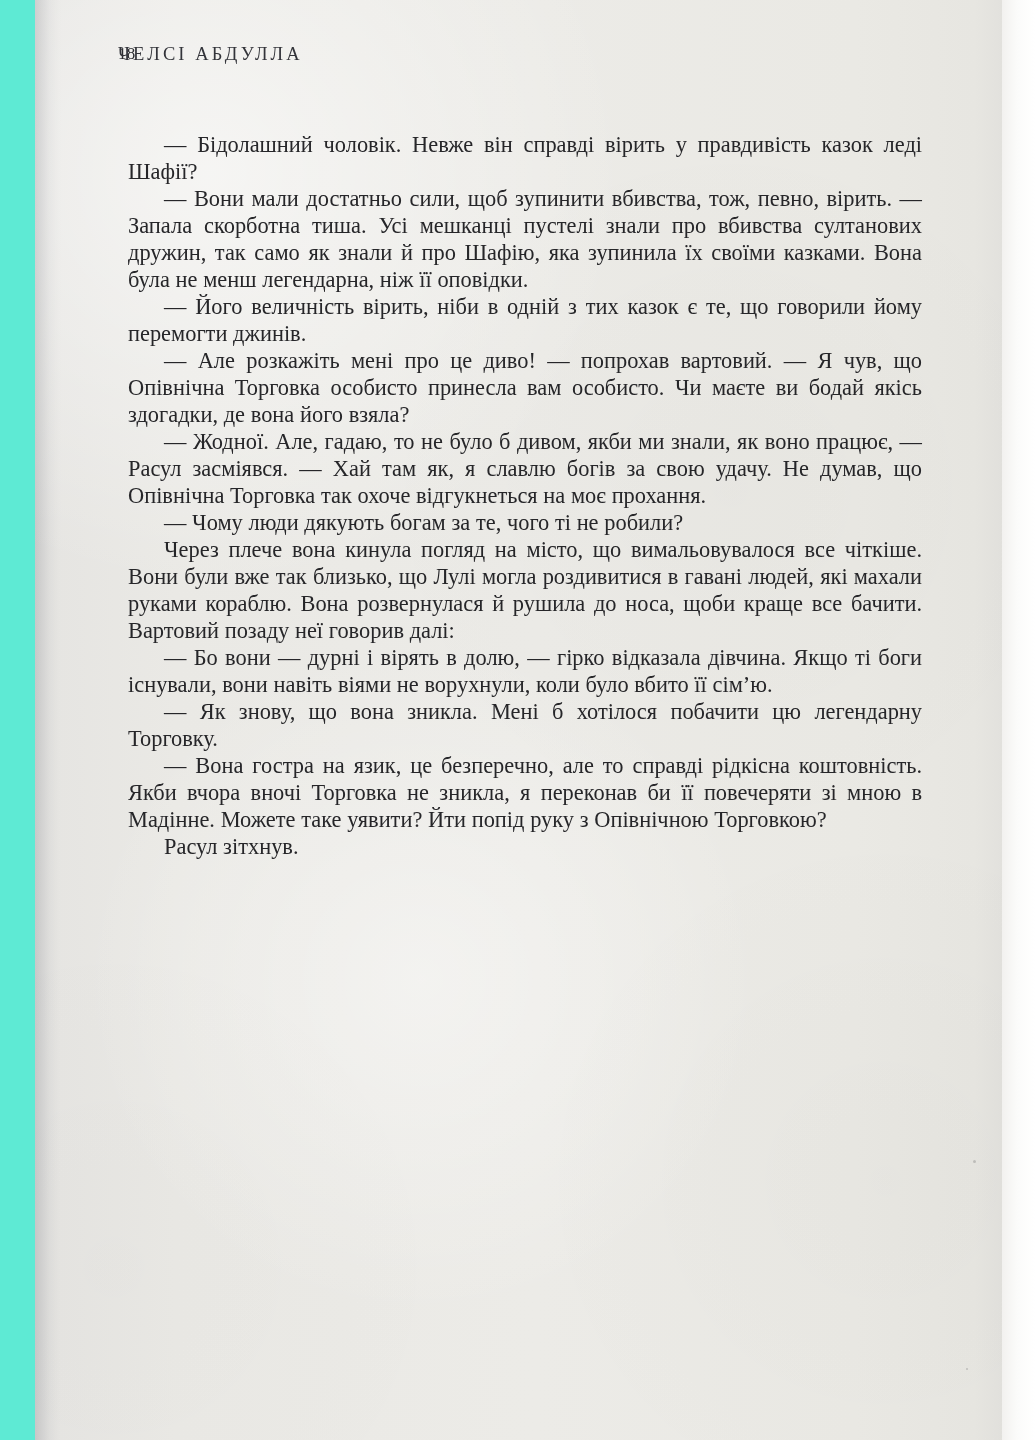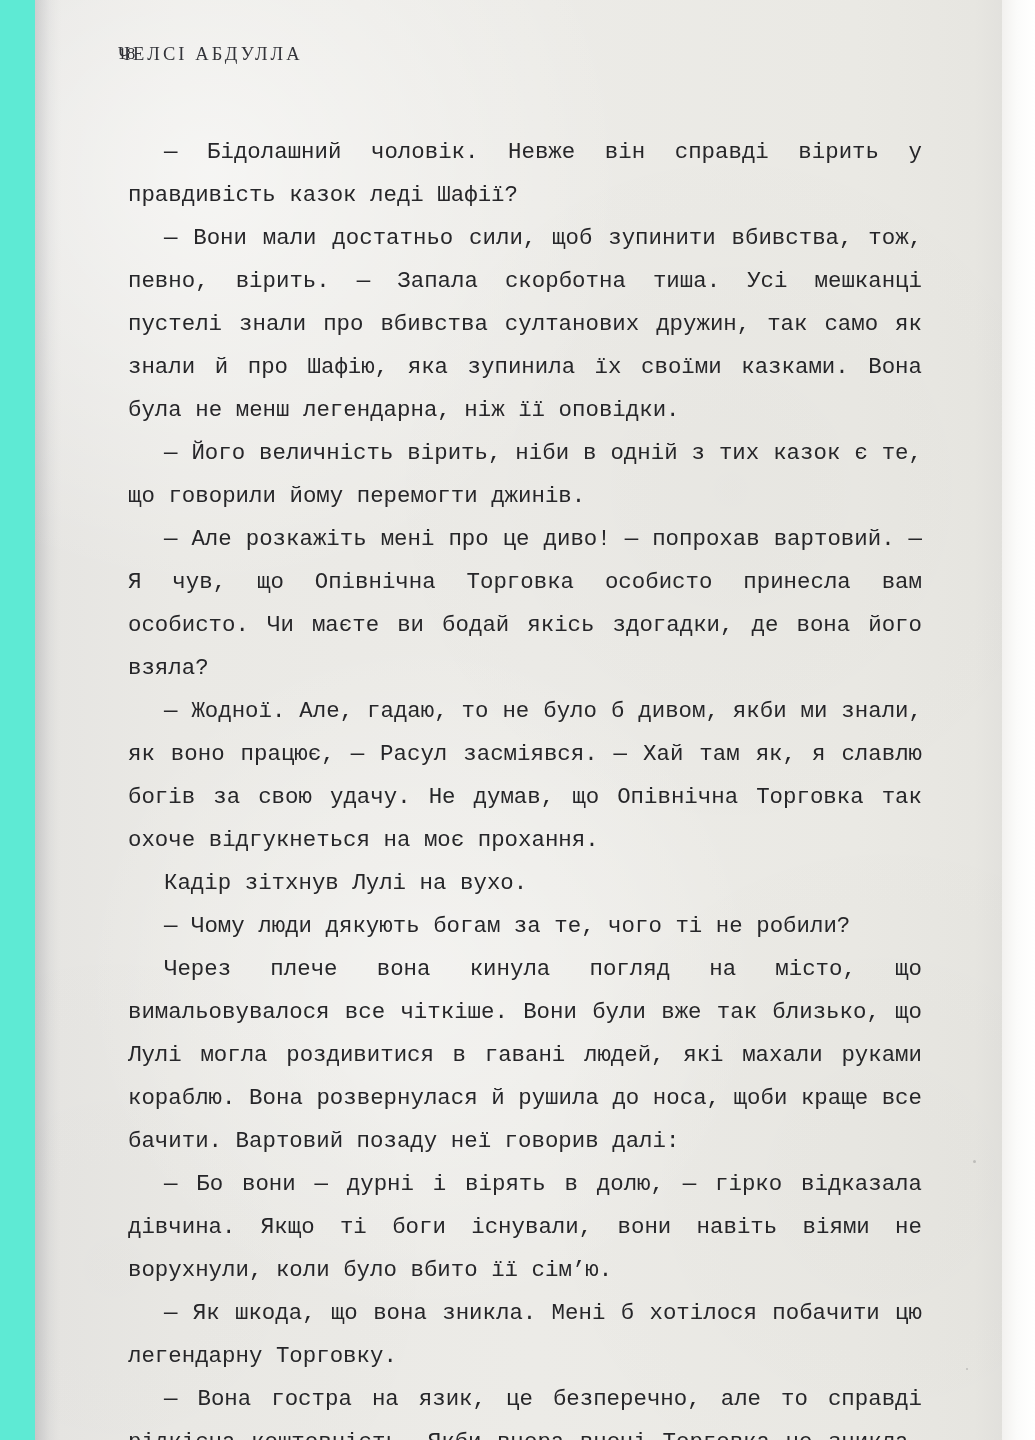"— Бідолашний чоловік. Невже він" .para { font-family: Liberation Mono, monospace -> none; line-height: 43px -> 27px }
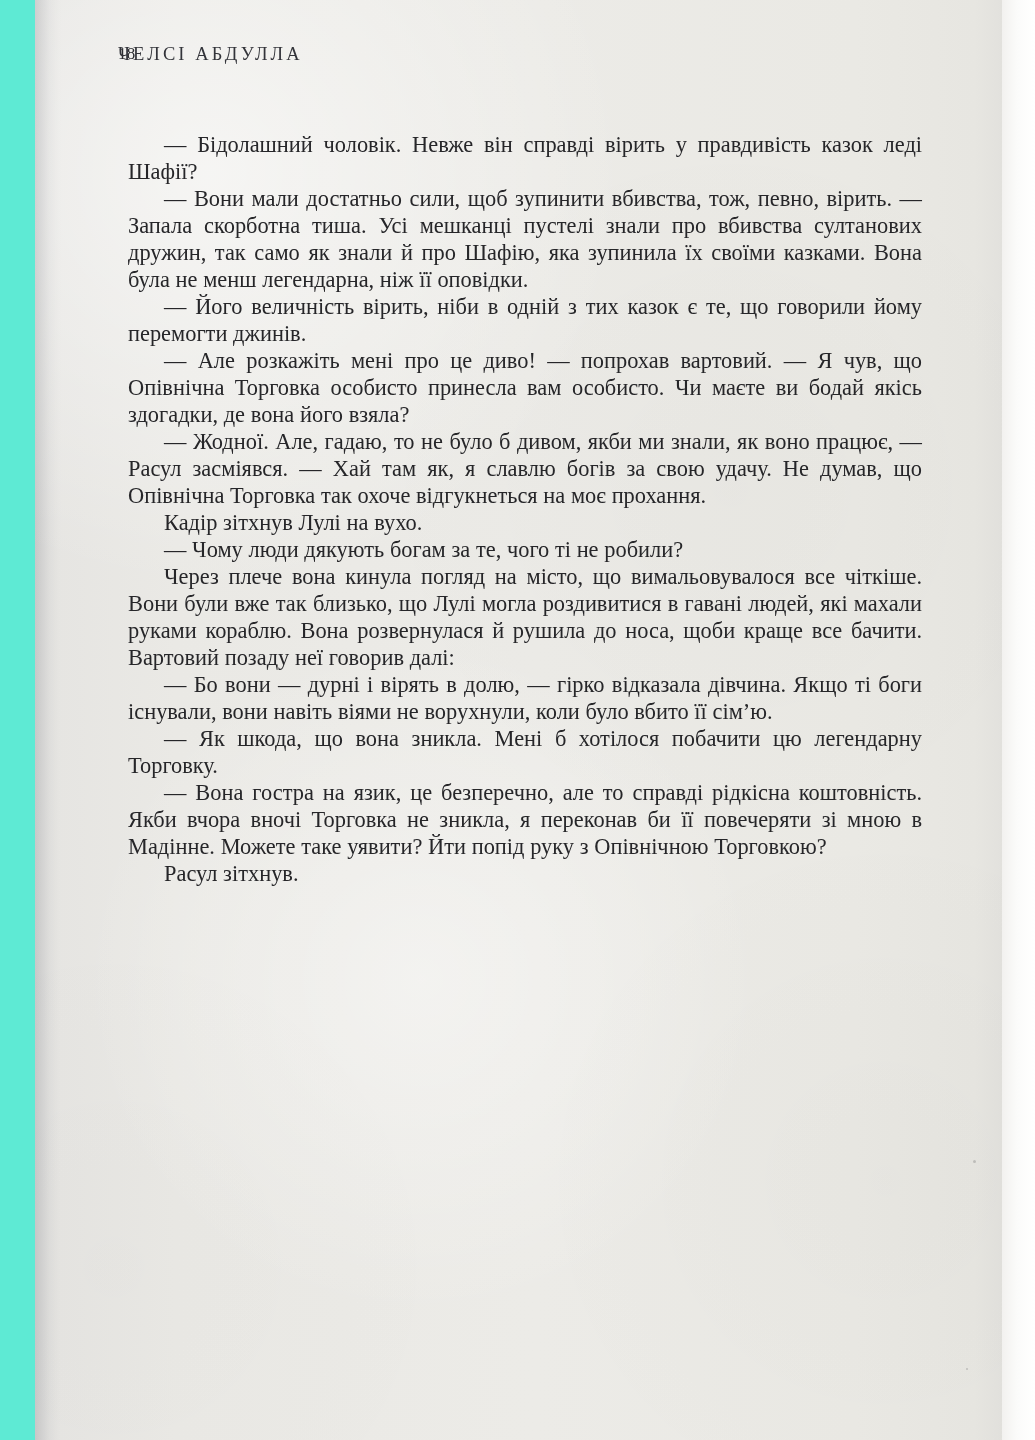"Кадір зітхнув Лулі на вухо." p.para { html: <p>Кадір зітхнув Лулі на вухо.</p> -> none }
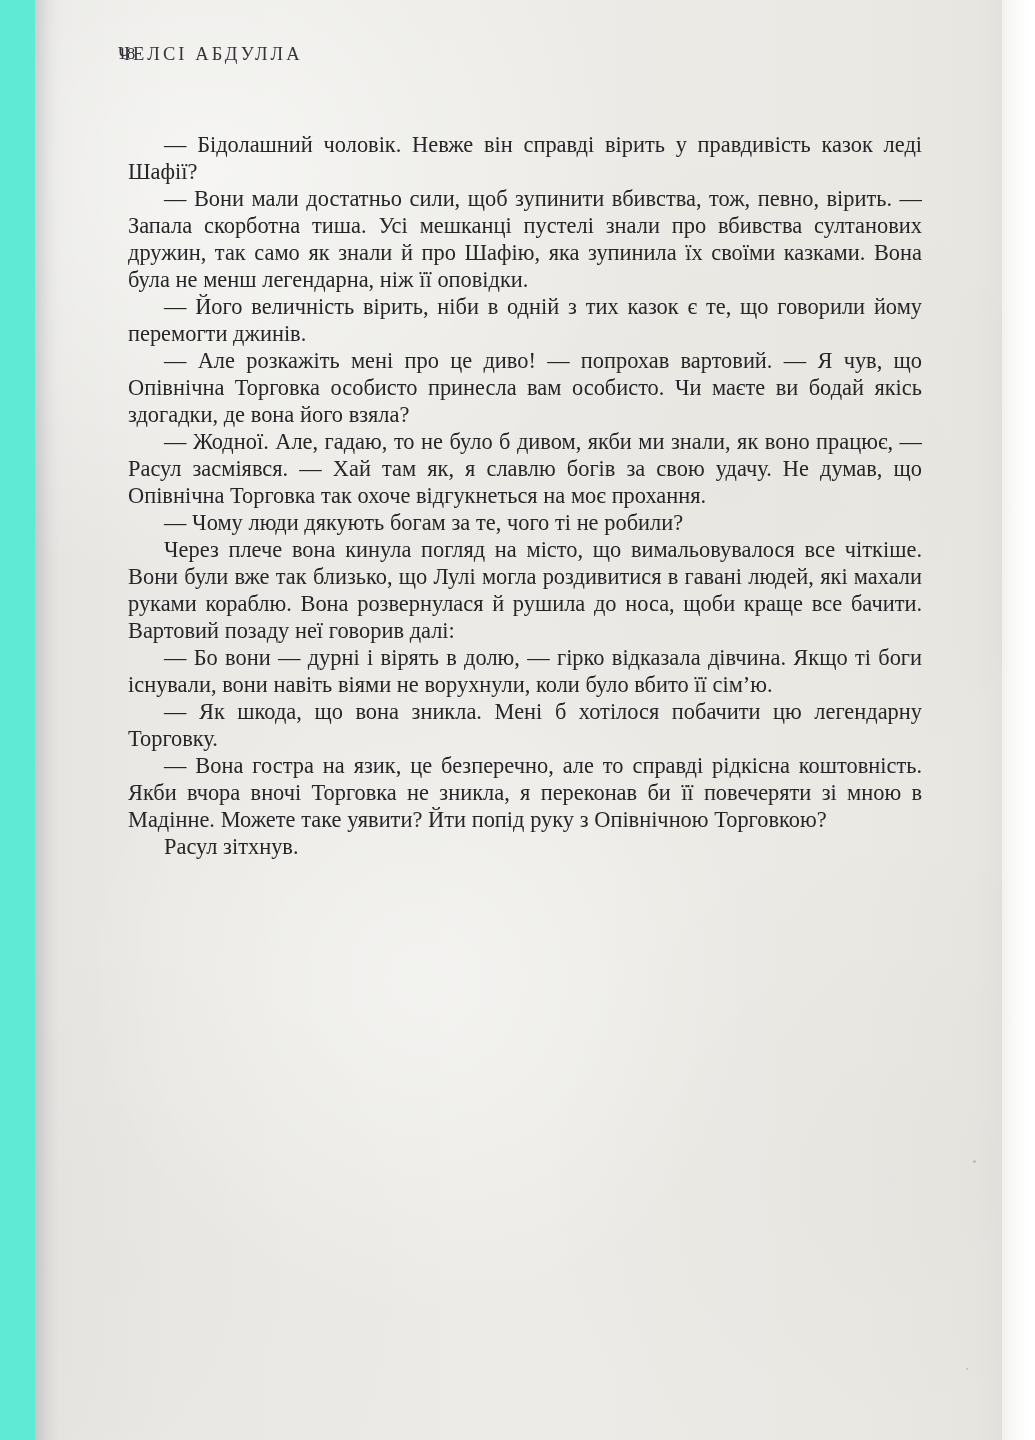"— Як шкода, що вона" p.para { text: шкода -> знову }
